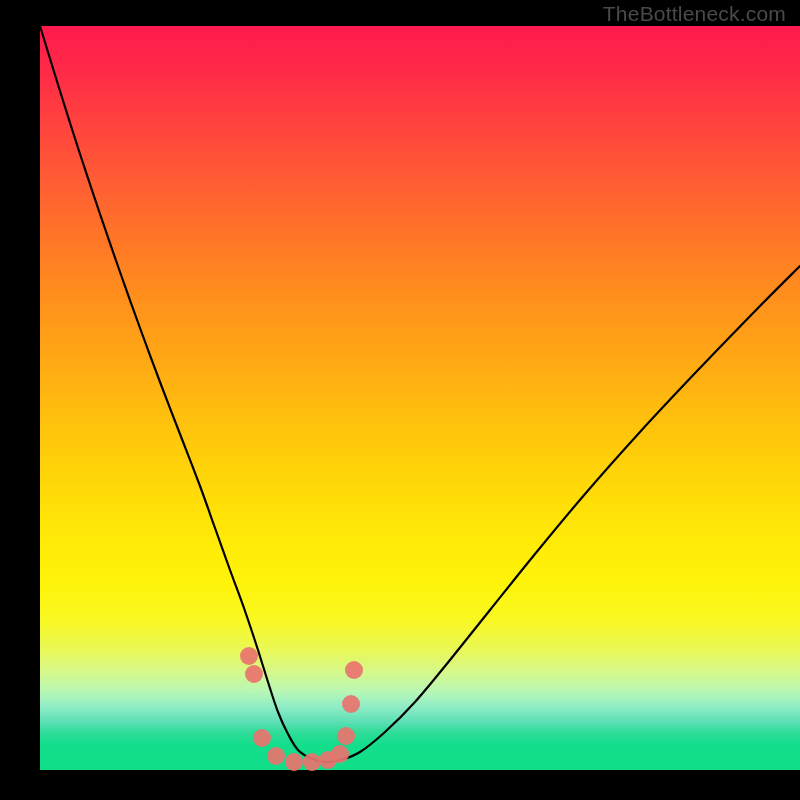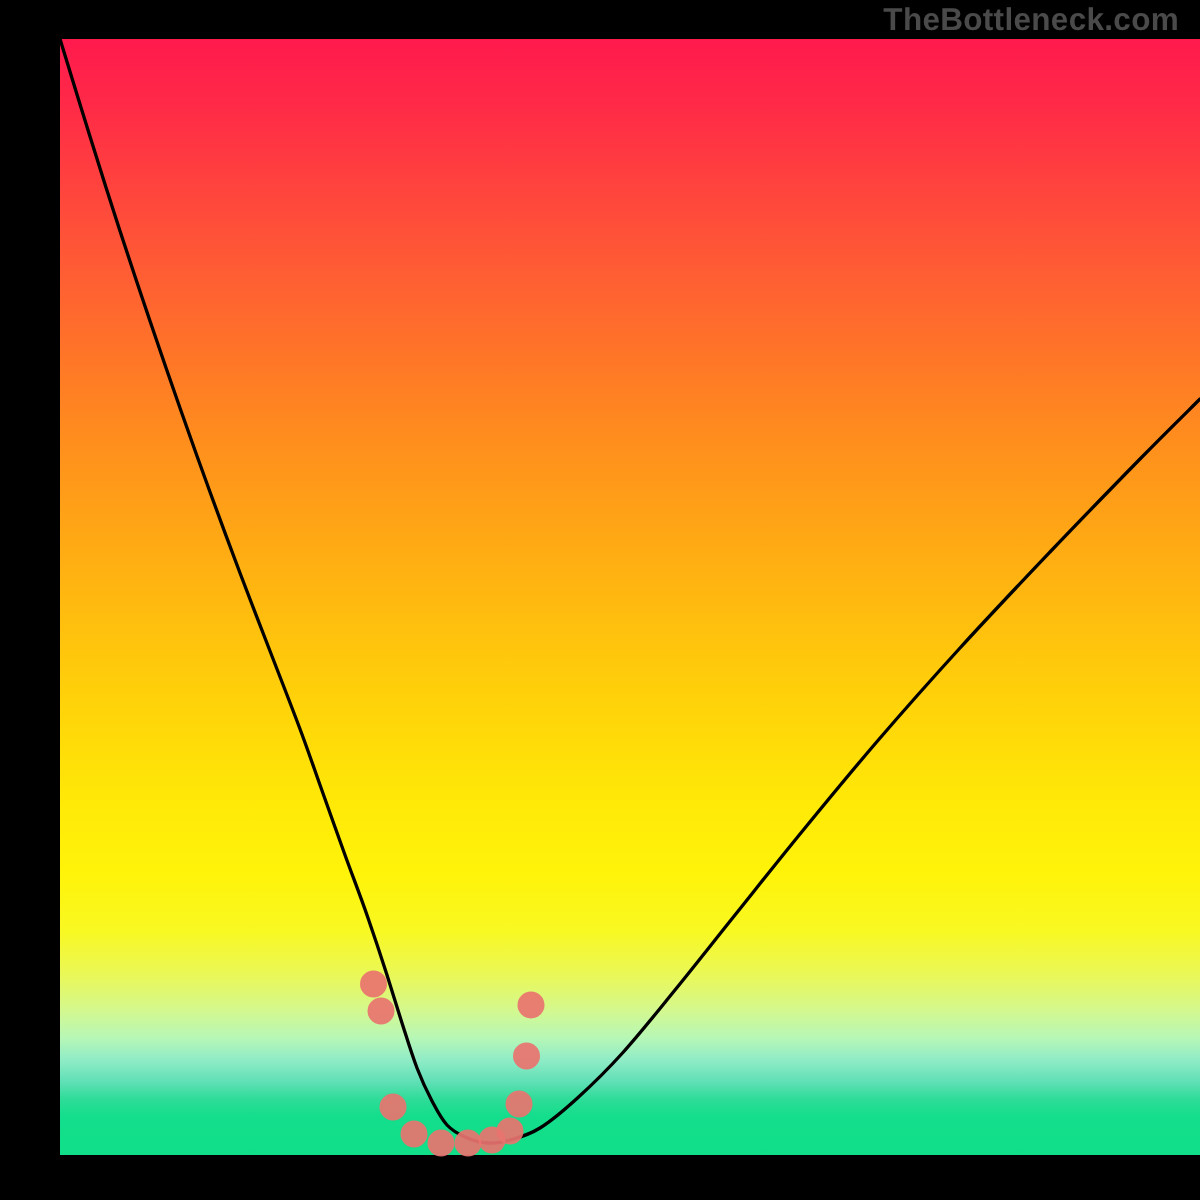"TheBottleneck.com" .watermark { font-weight: 700 -> 400 }
